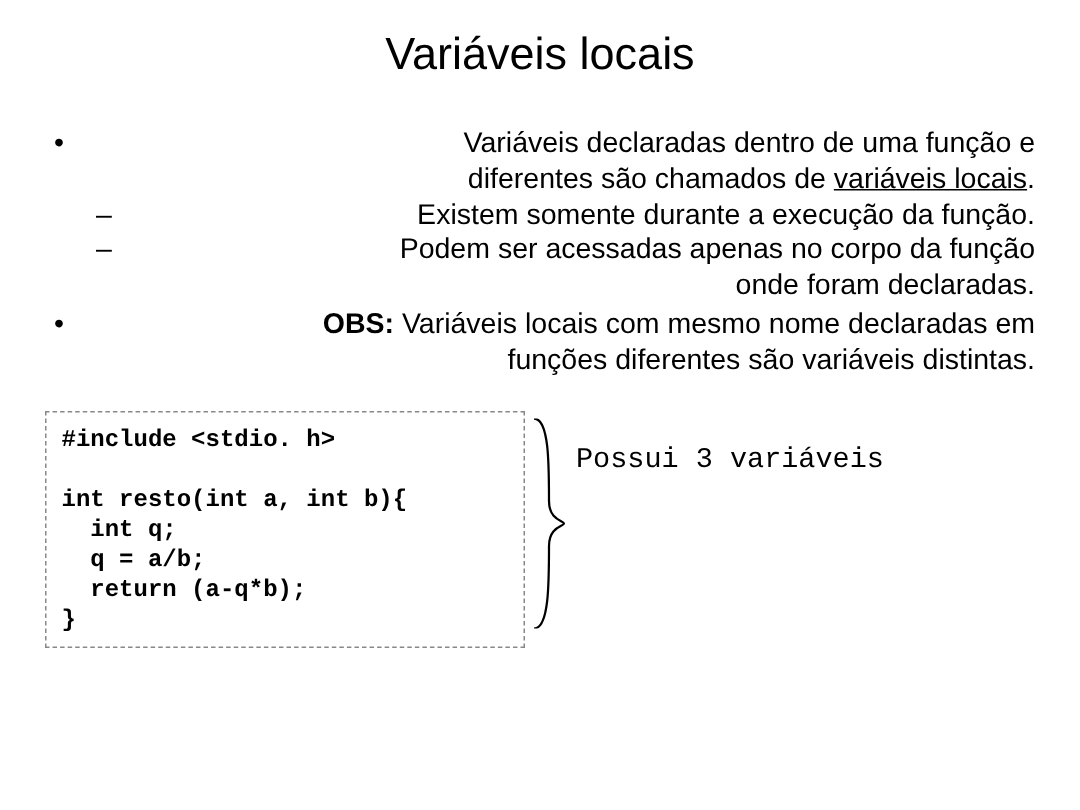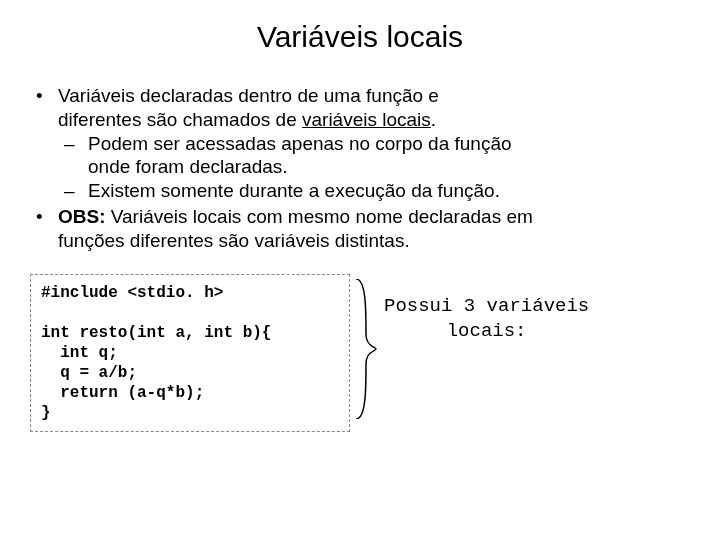"Variáveis declaradas dentro de uma" ul.top > li { text-align: none -> right }
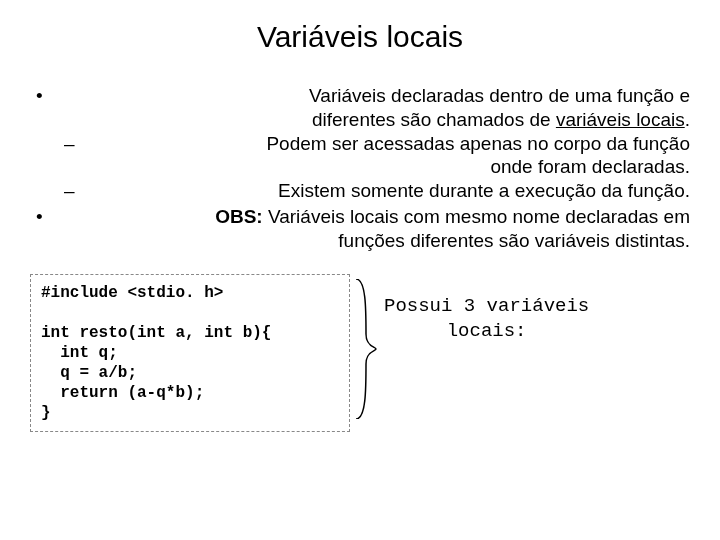"Podem ser acessadas apenas no" li { order: before "Existem somente durante a execução" -> after "Existem somente durante a execução" }
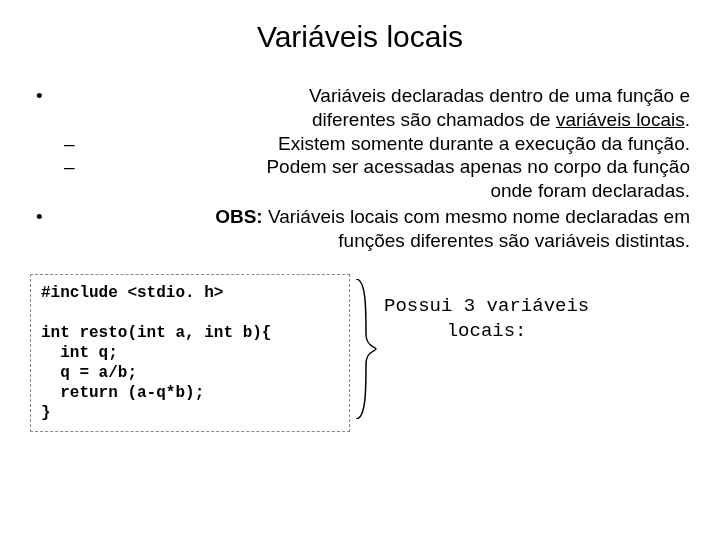"locais:" div { html: <div>locais:</div> -> none }
